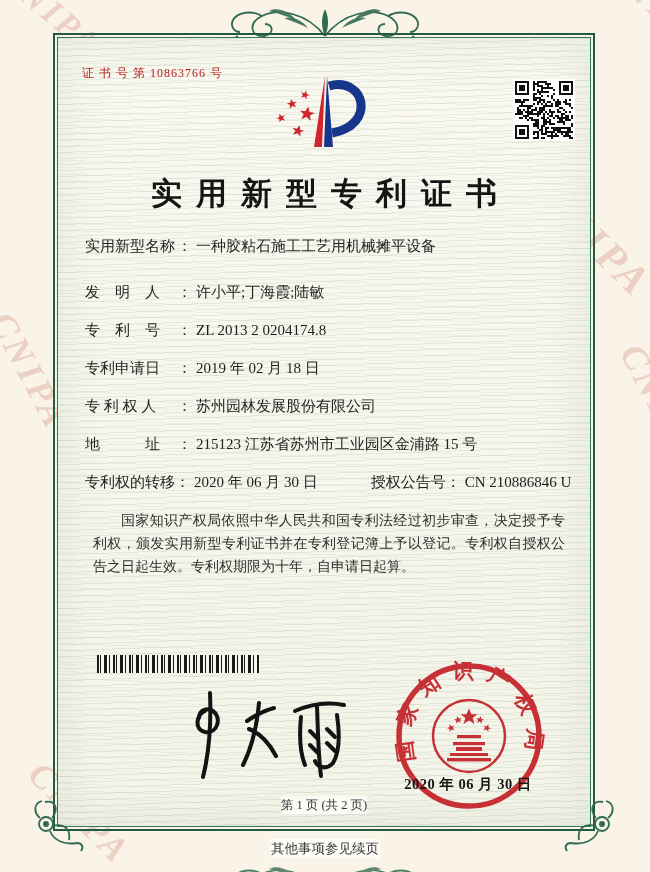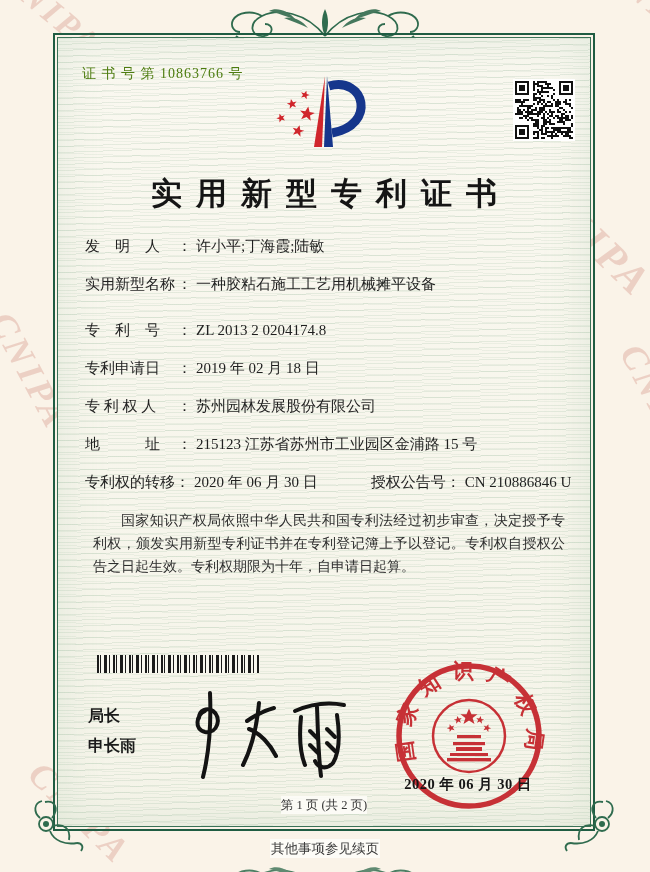"证 书 号 第 10863766" .cert-no { color: #4d7c0f -> #b91c1c; font-size: 14px -> 12px }
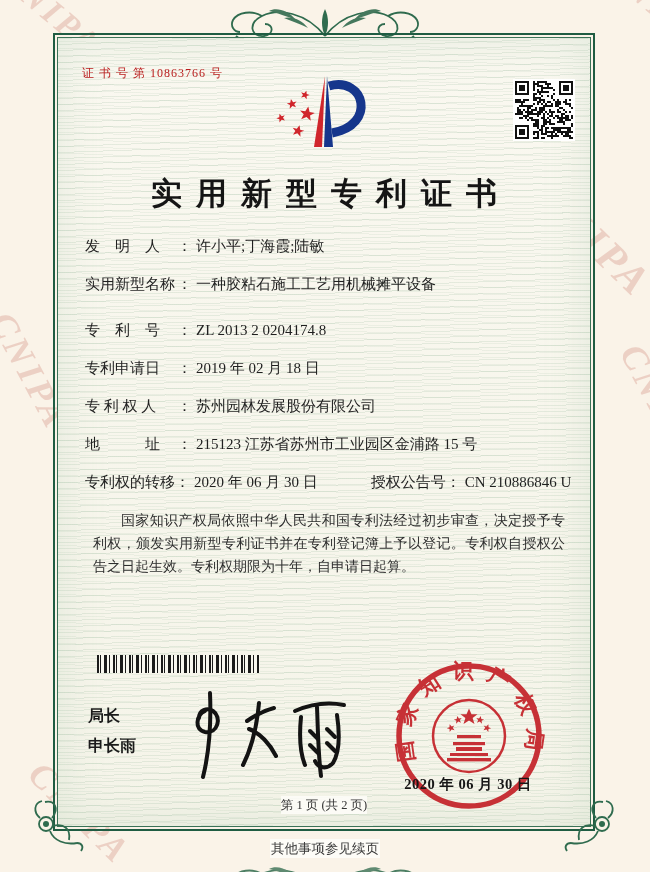"发 明 人 ： 许小平;丁海霞;陆敏" div.field-row { order: before "实用新型名称 ： 一种胶粘石施工工艺用机械摊平设备" -> after "实用新型名称 ： 一种胶粘石施工工艺用机械摊平设备" }
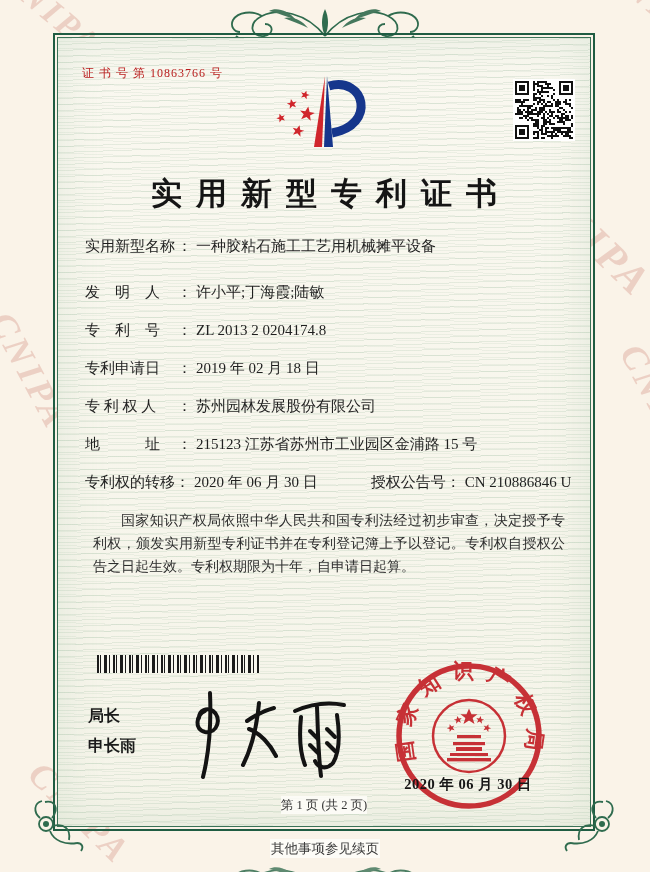"局长" div.signer { html: <div> <div>局长</div> <div>申长雨</div> </div> -> none }
